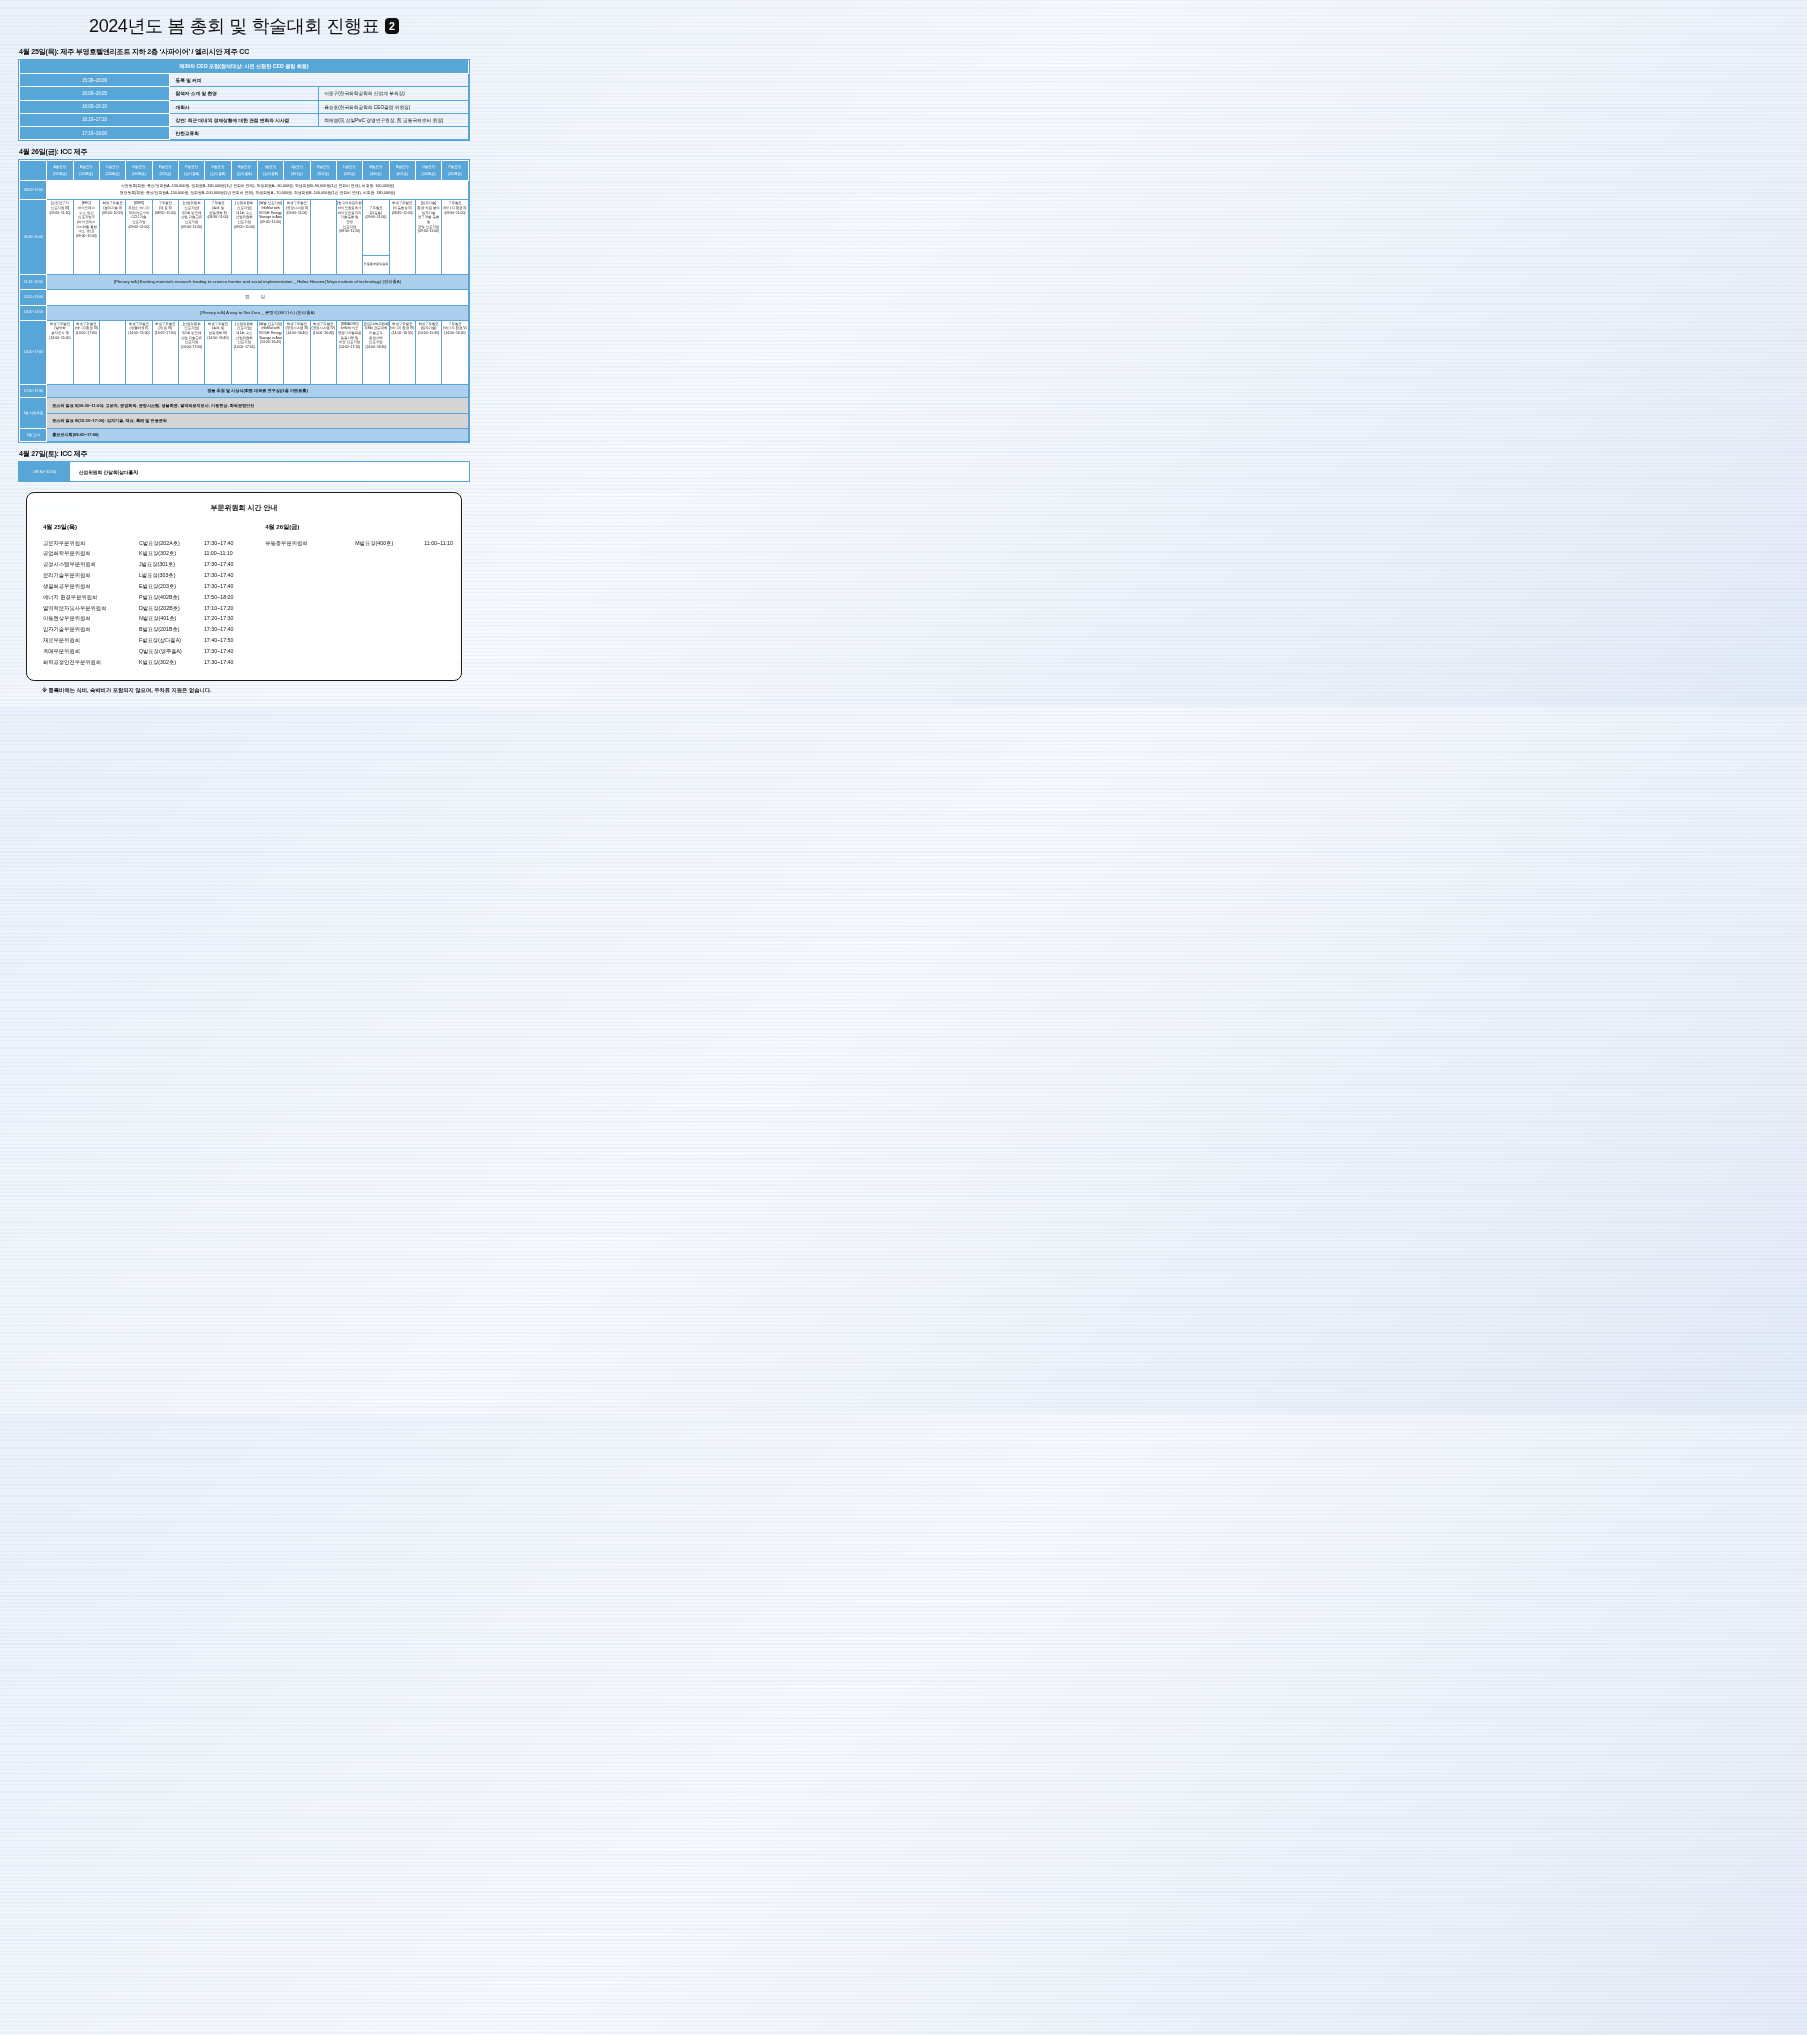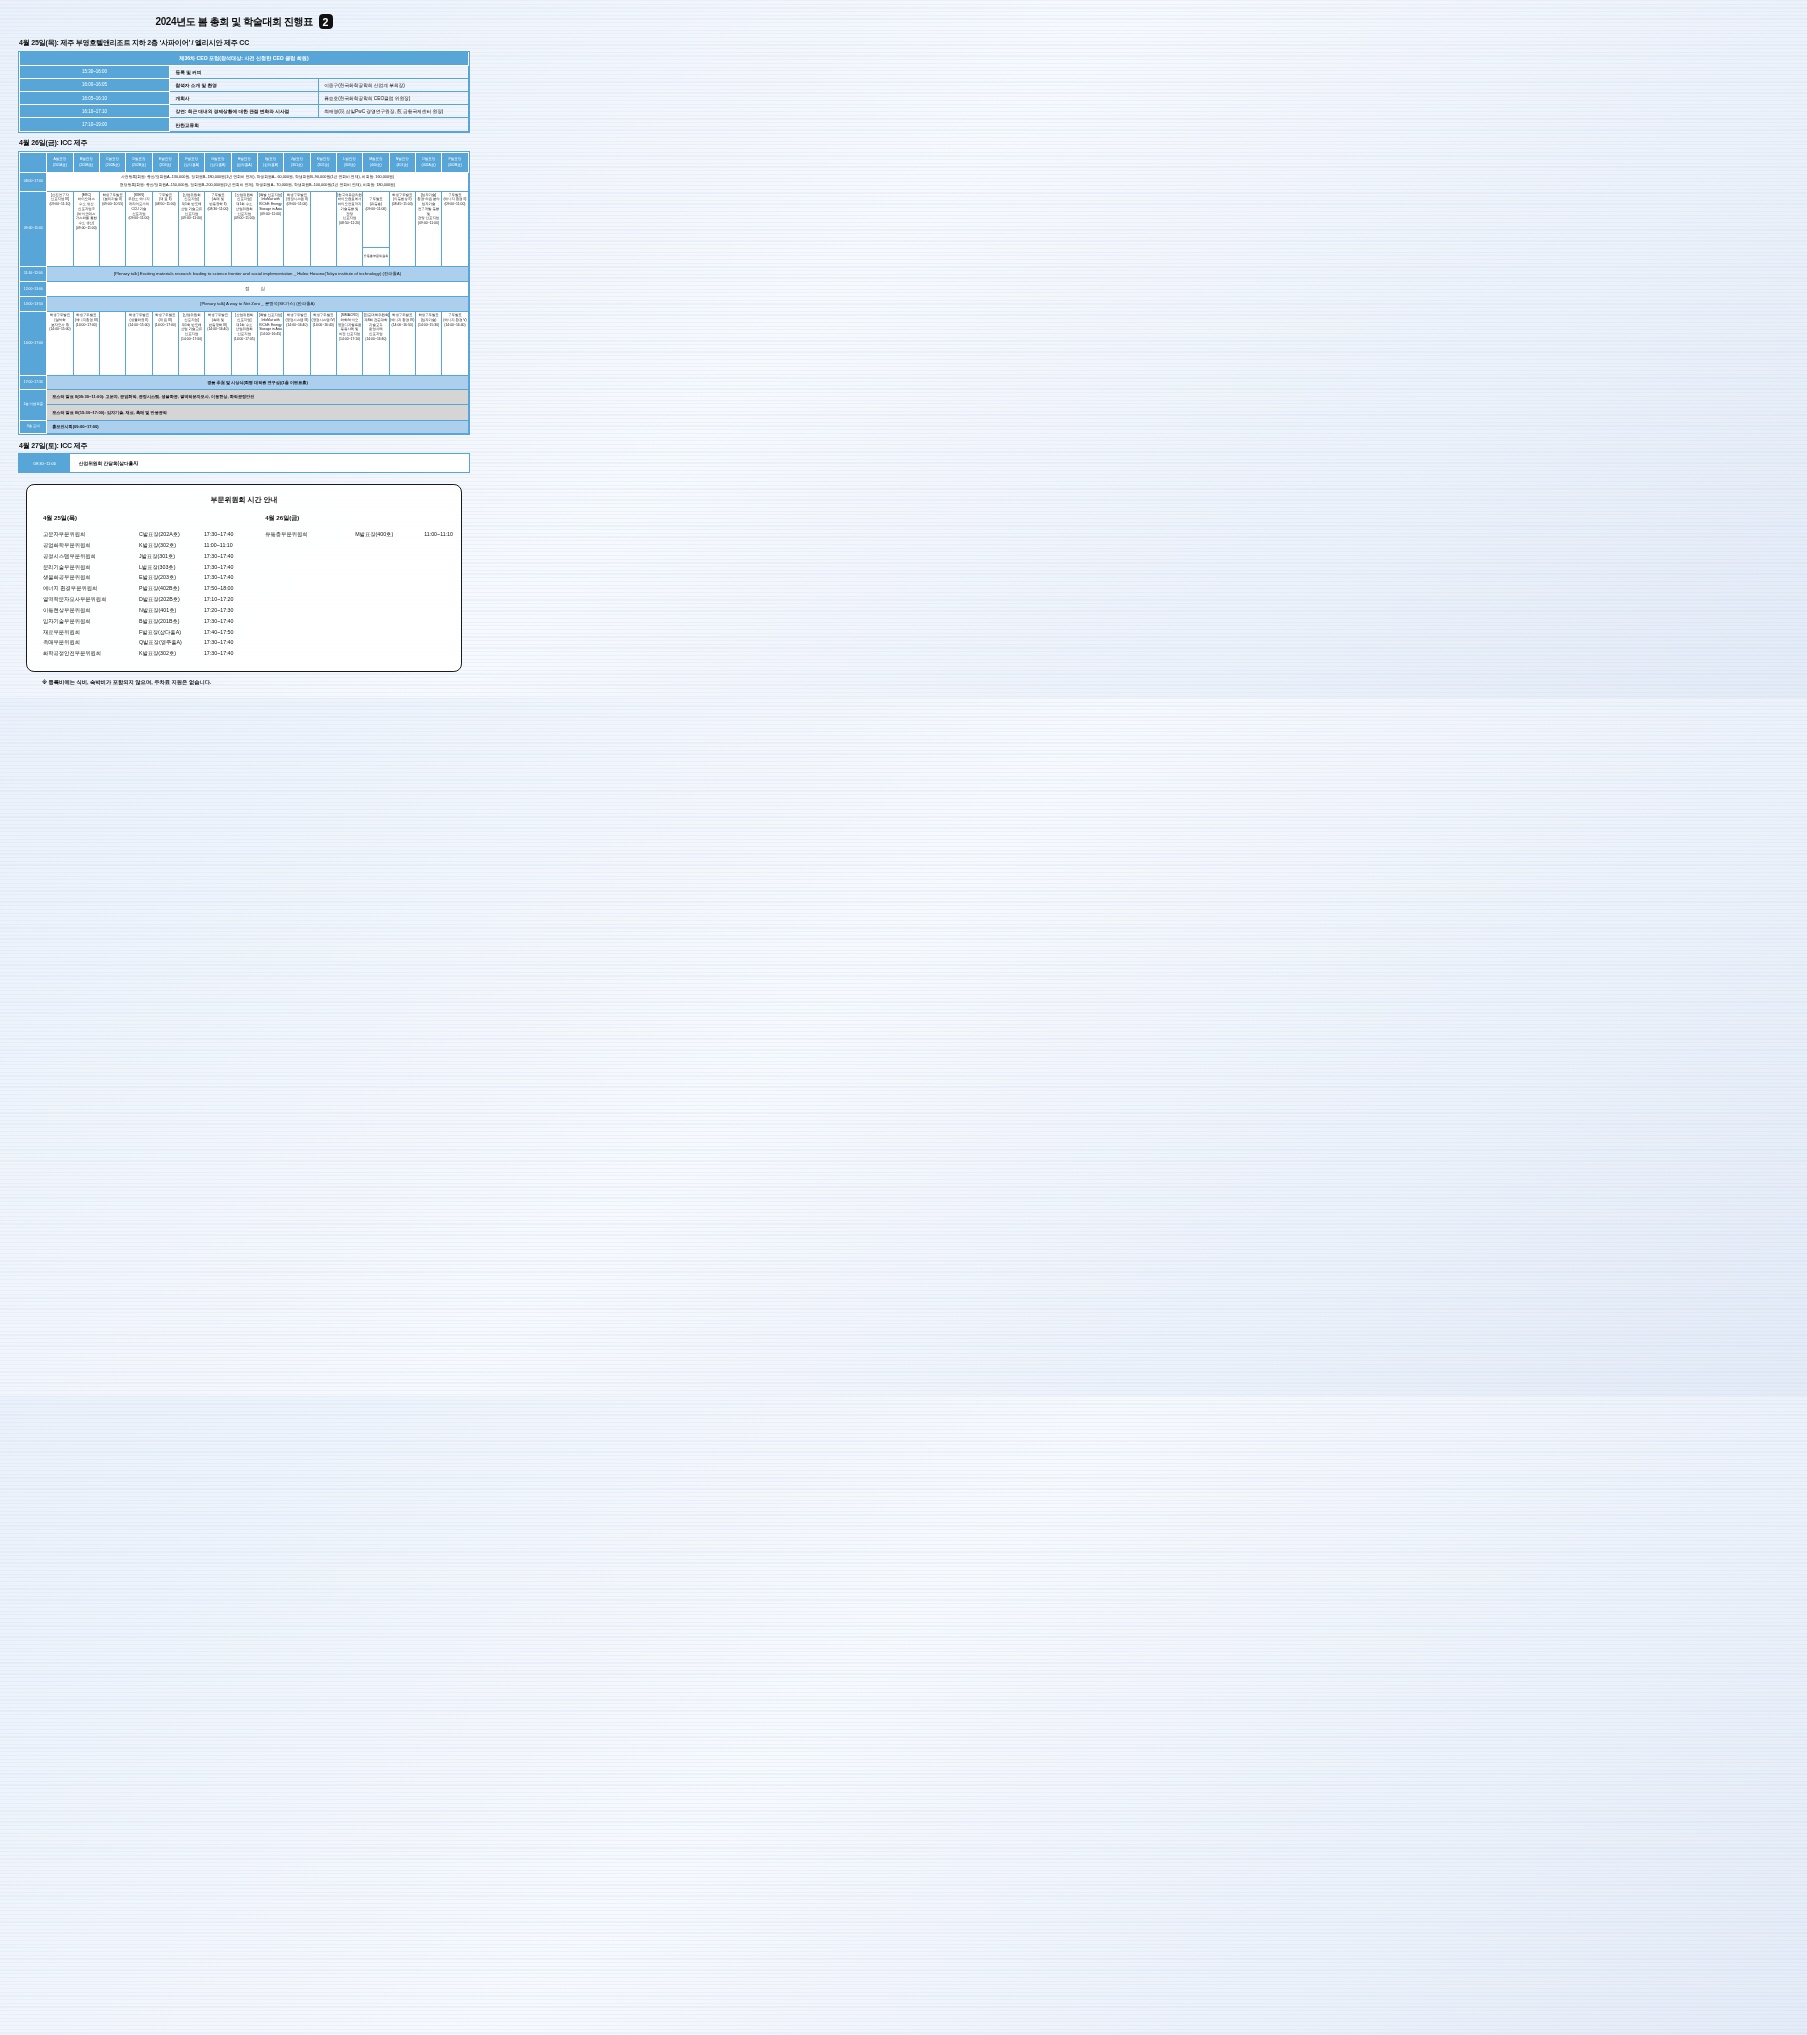"2024년도 봄 총회 및 학술대회" .page-title { font-size: 10px -> 18px; font-weight: bold -> normal }
